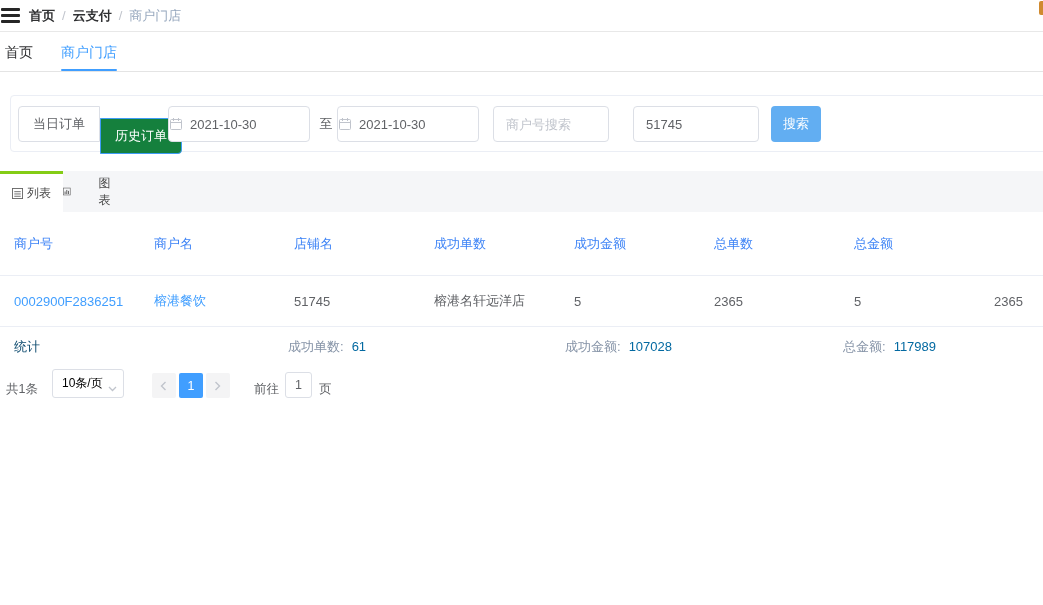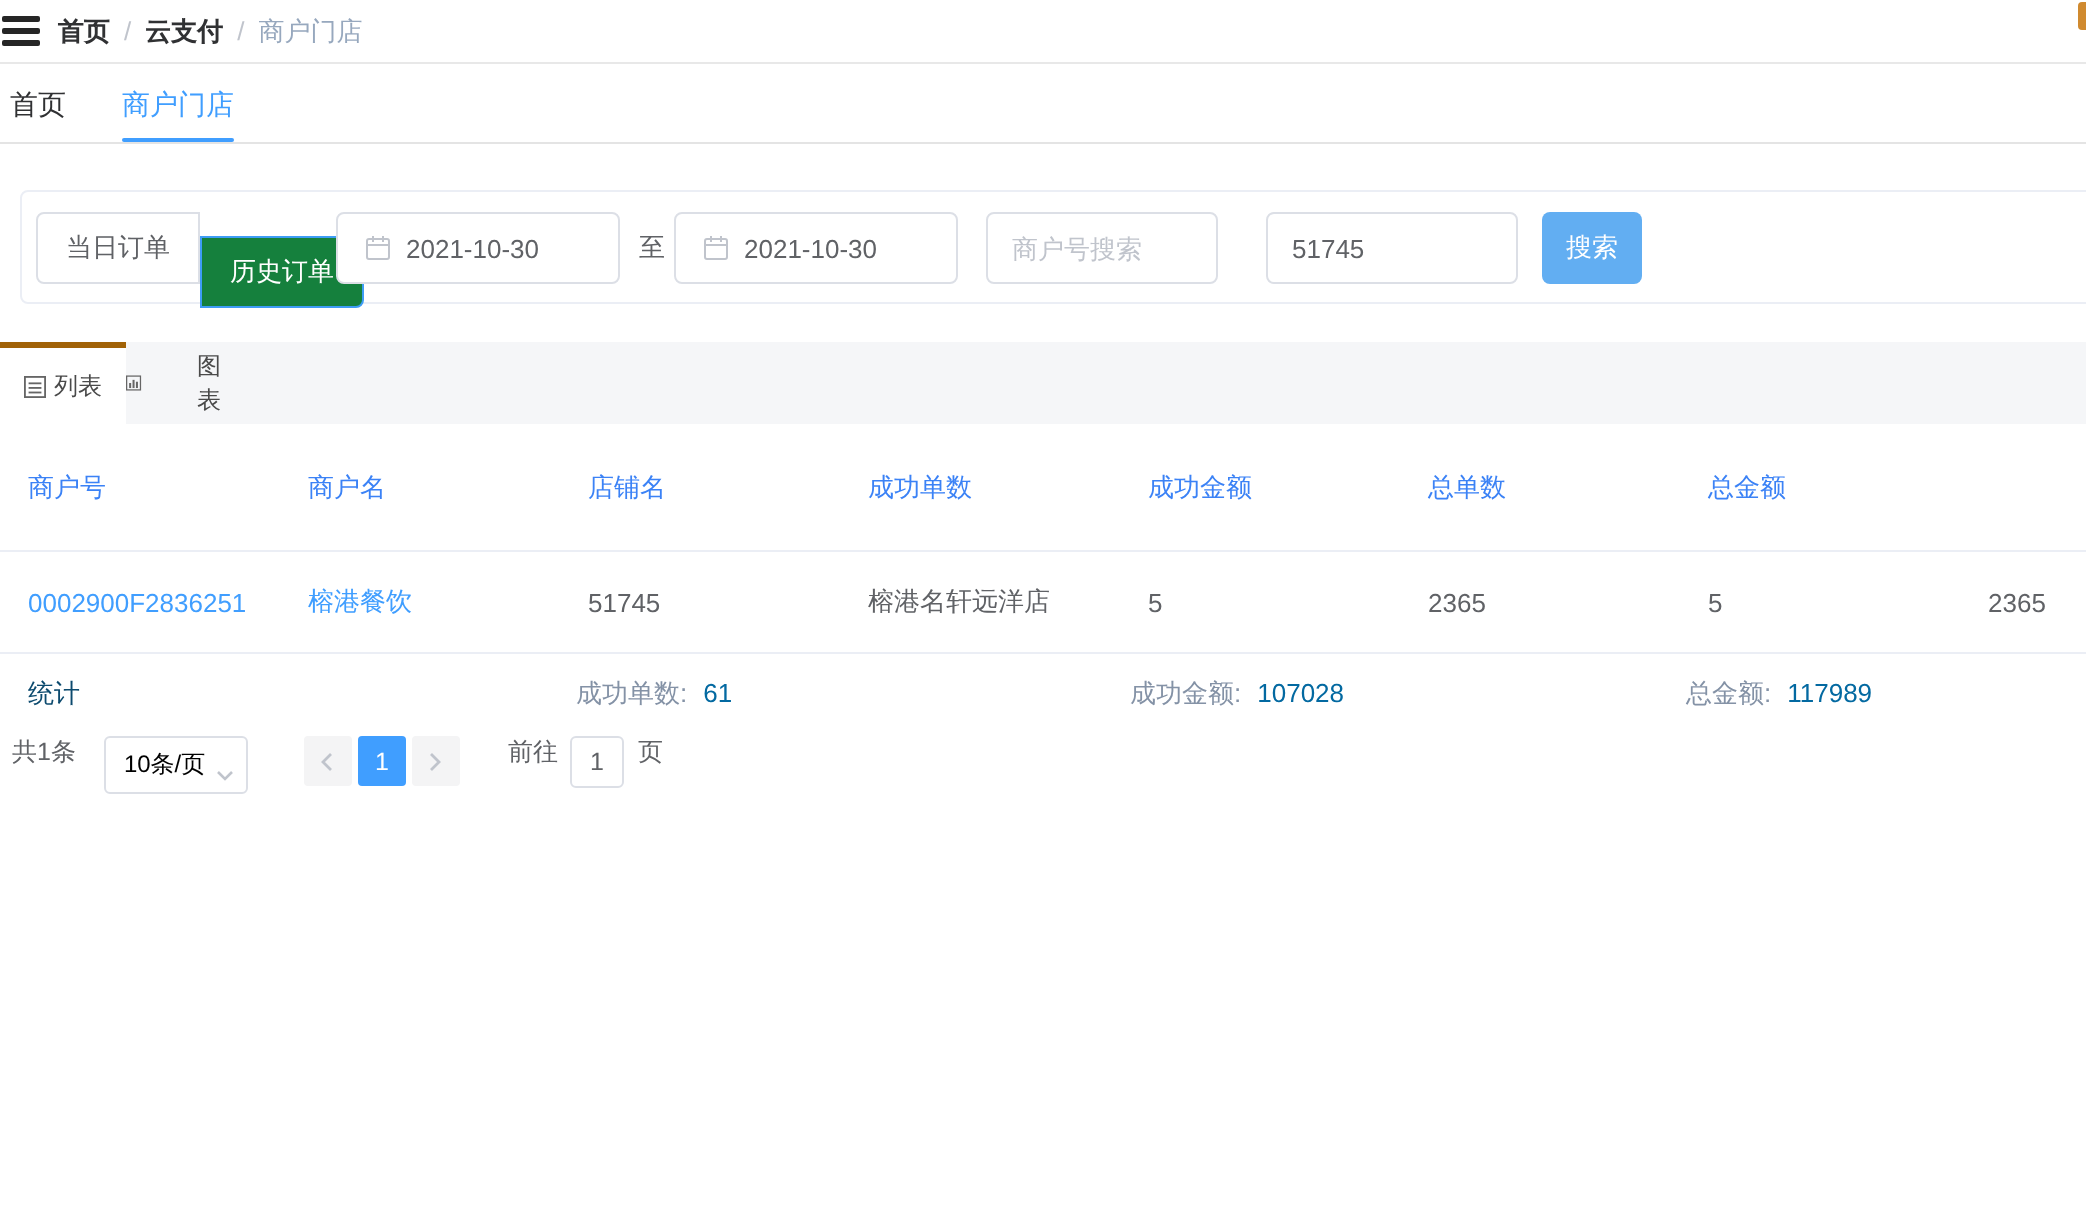"2021-10-30" .date-input { padding-left: 13px -> 0 }
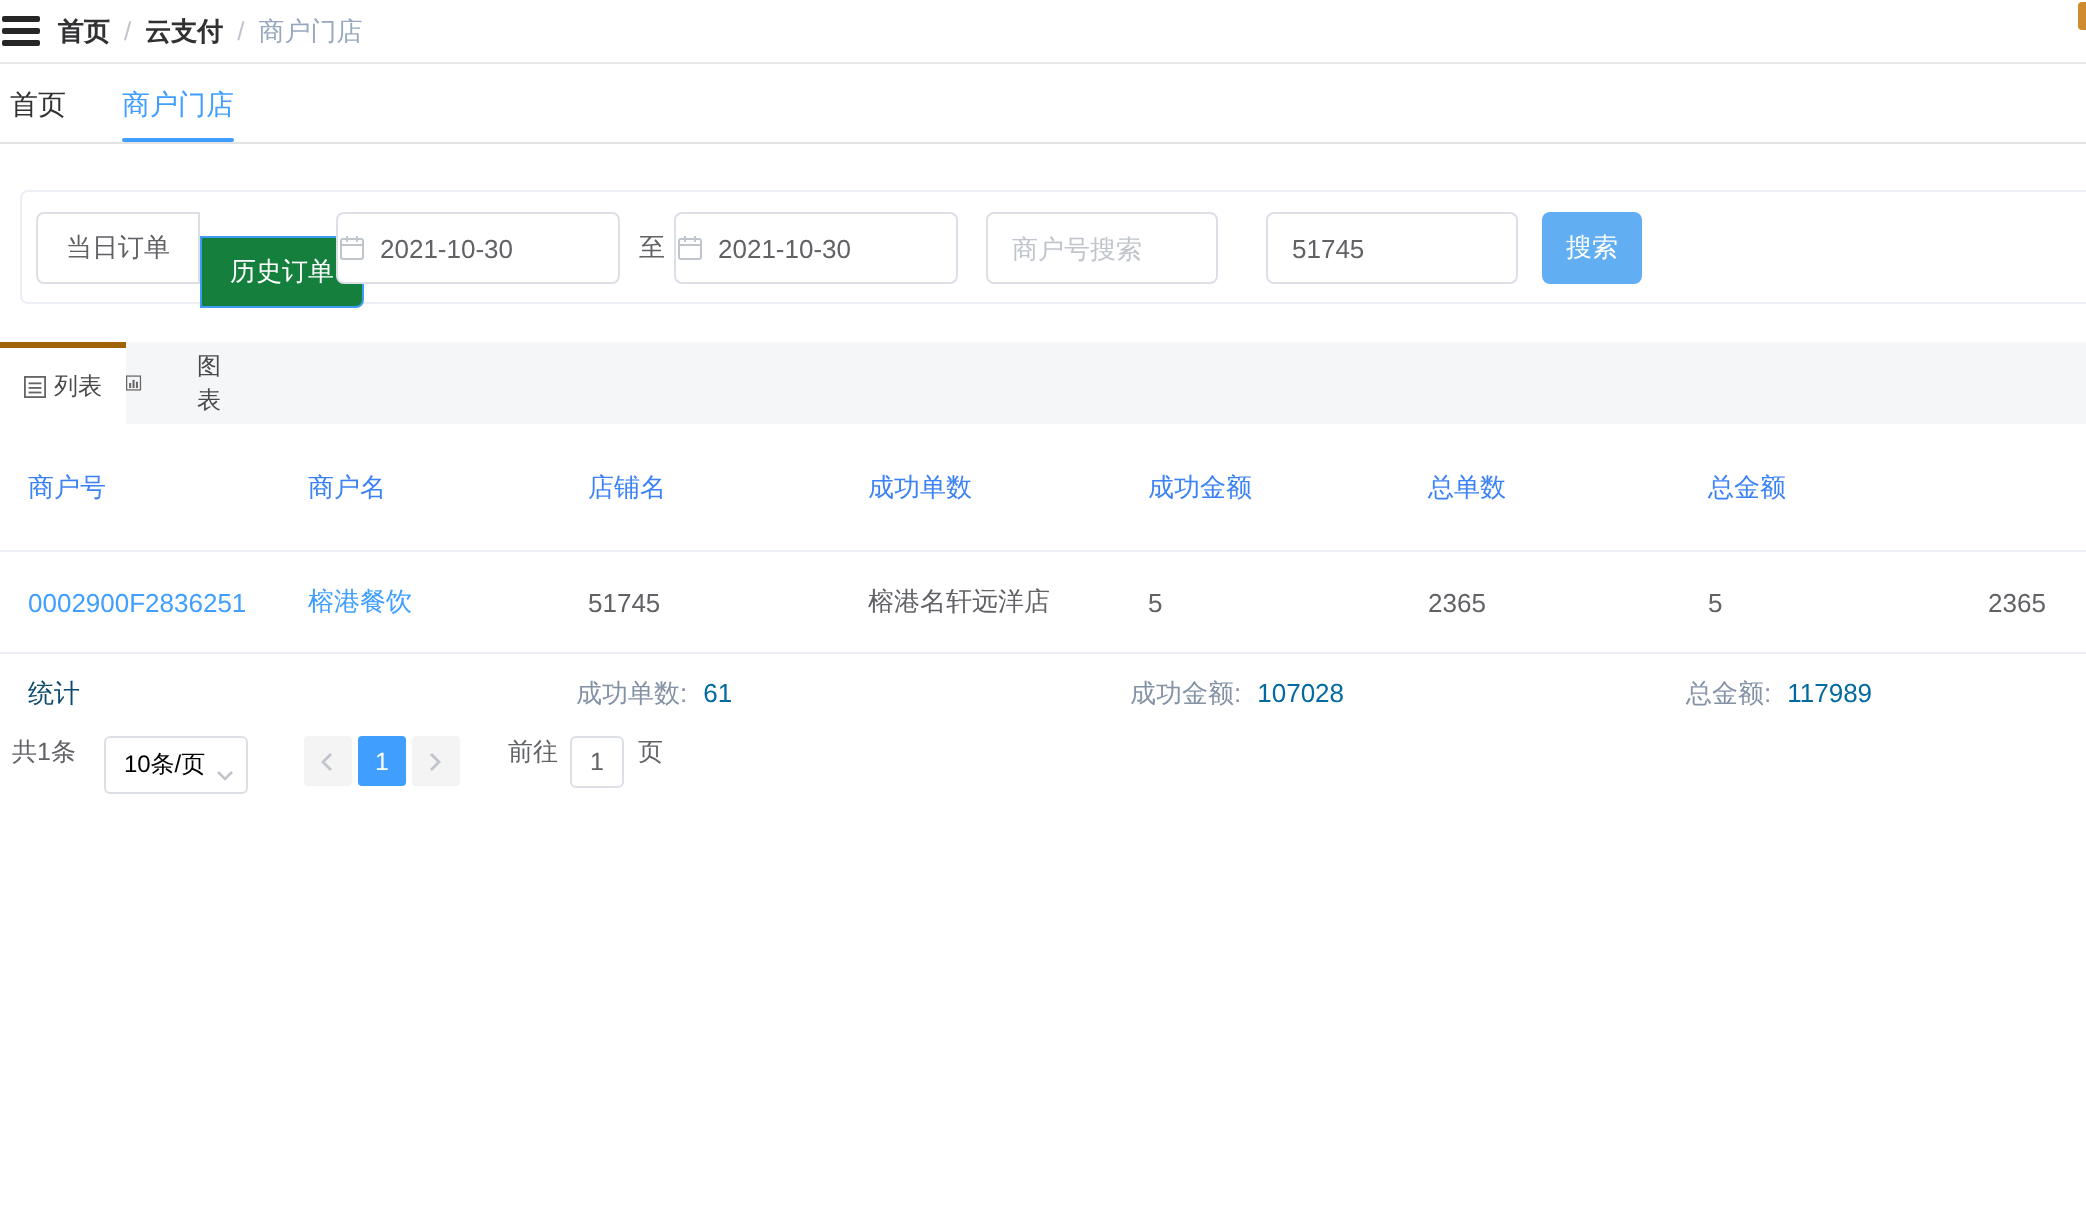"列表" .view-tab.active { border-top: 3px solid #a16207 -> 3px solid #84cc16 }
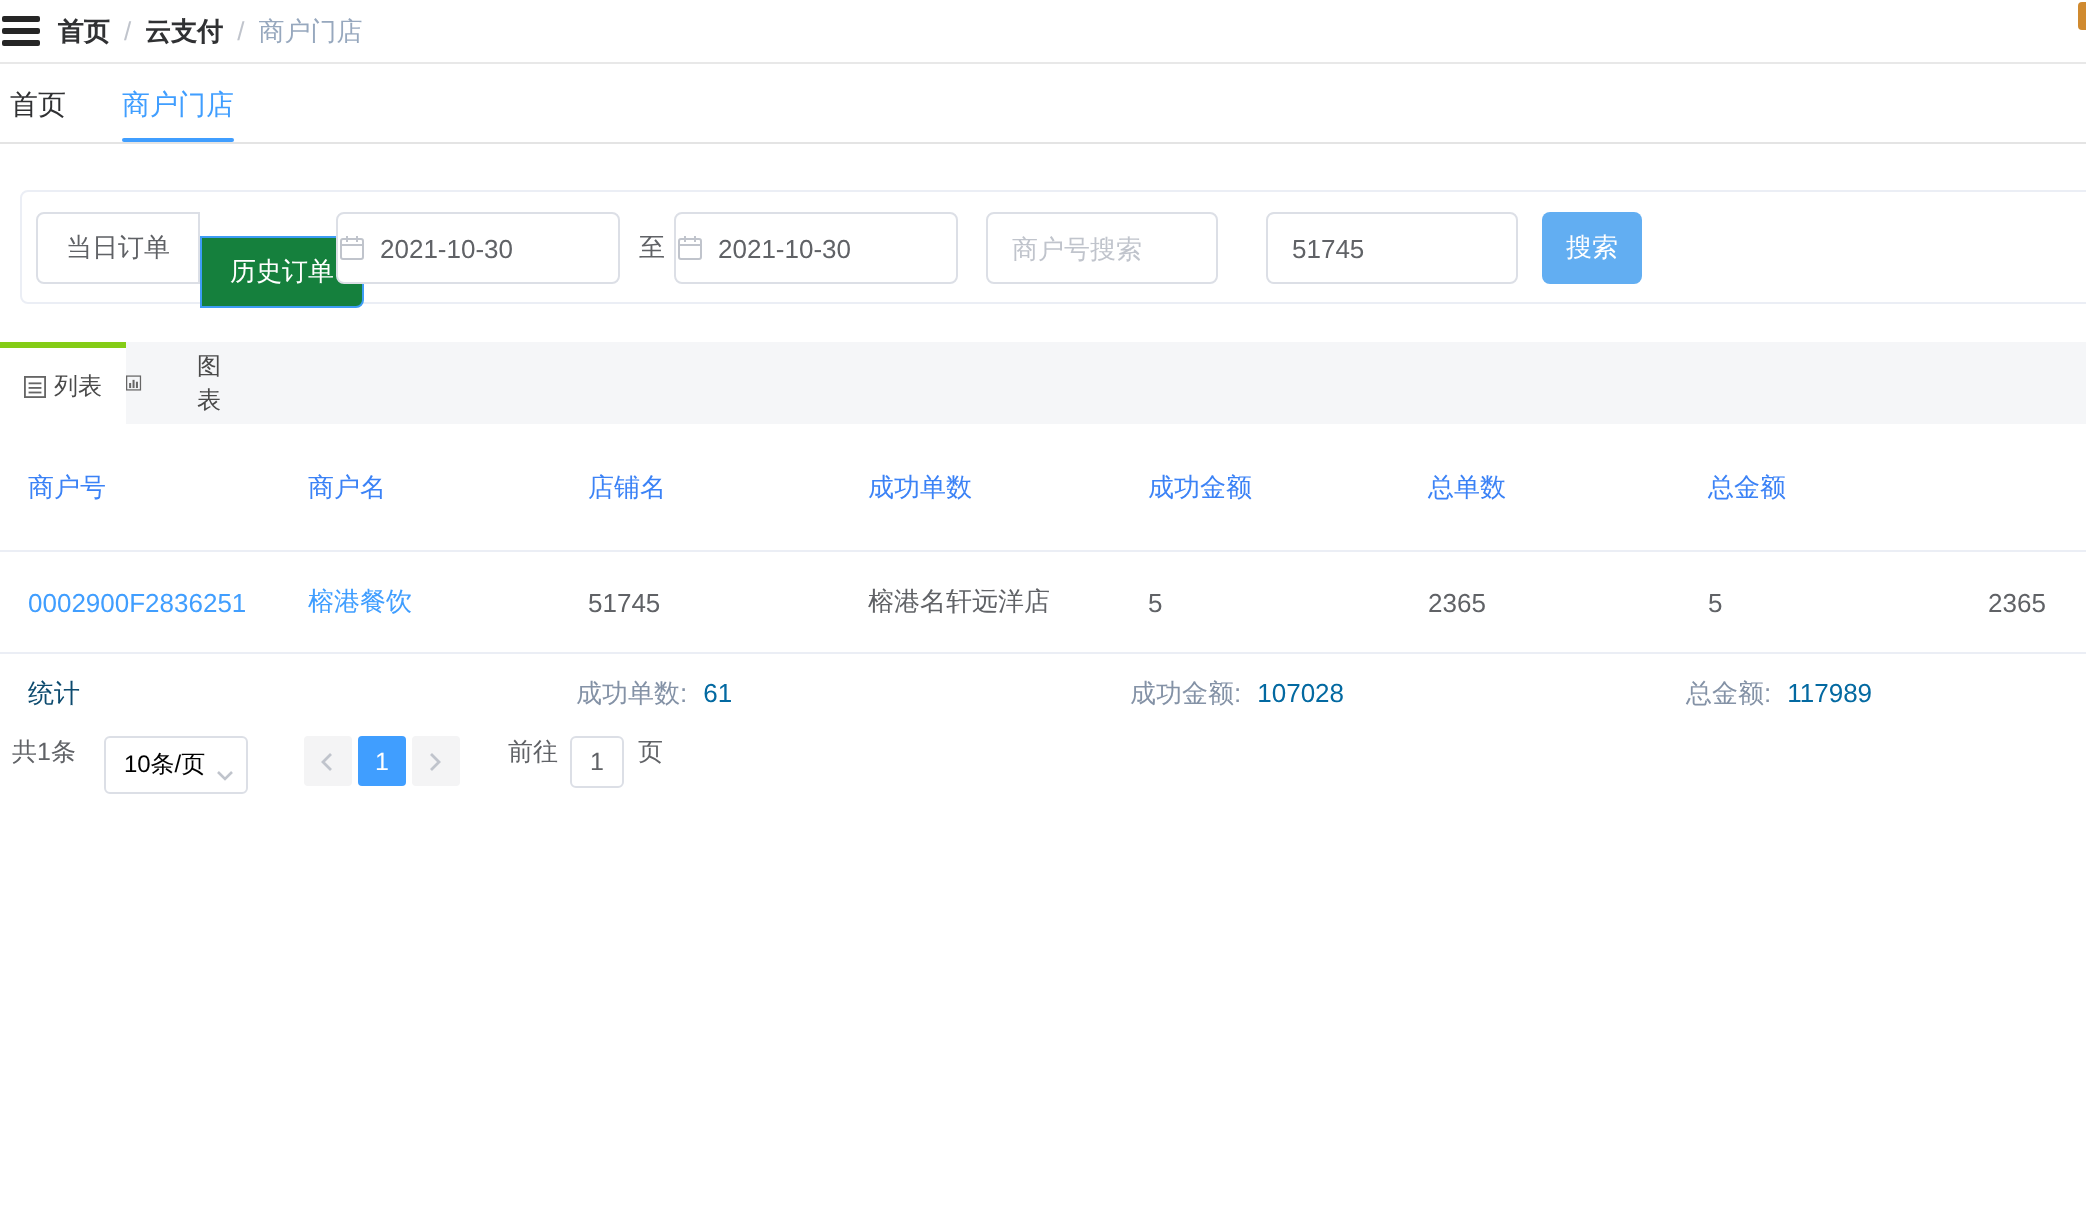"共1条" .pager { align-items: flex-start -> flex-end }
